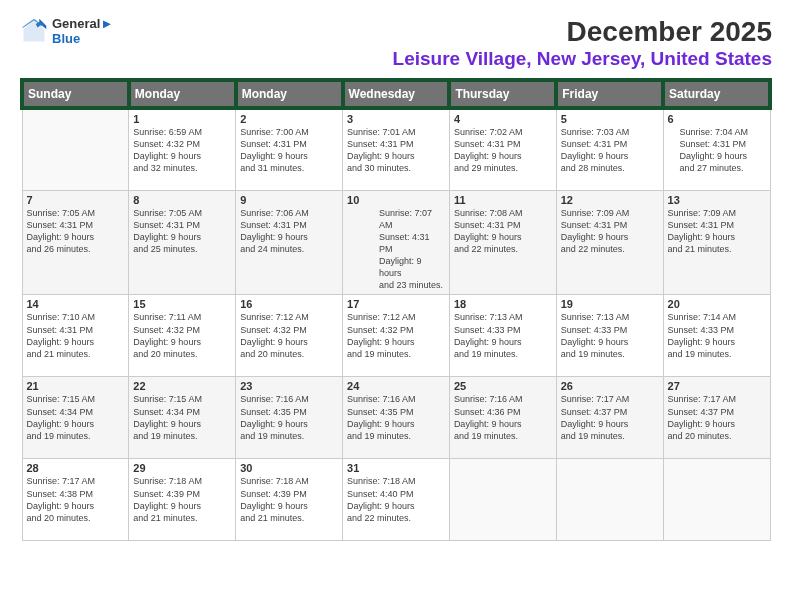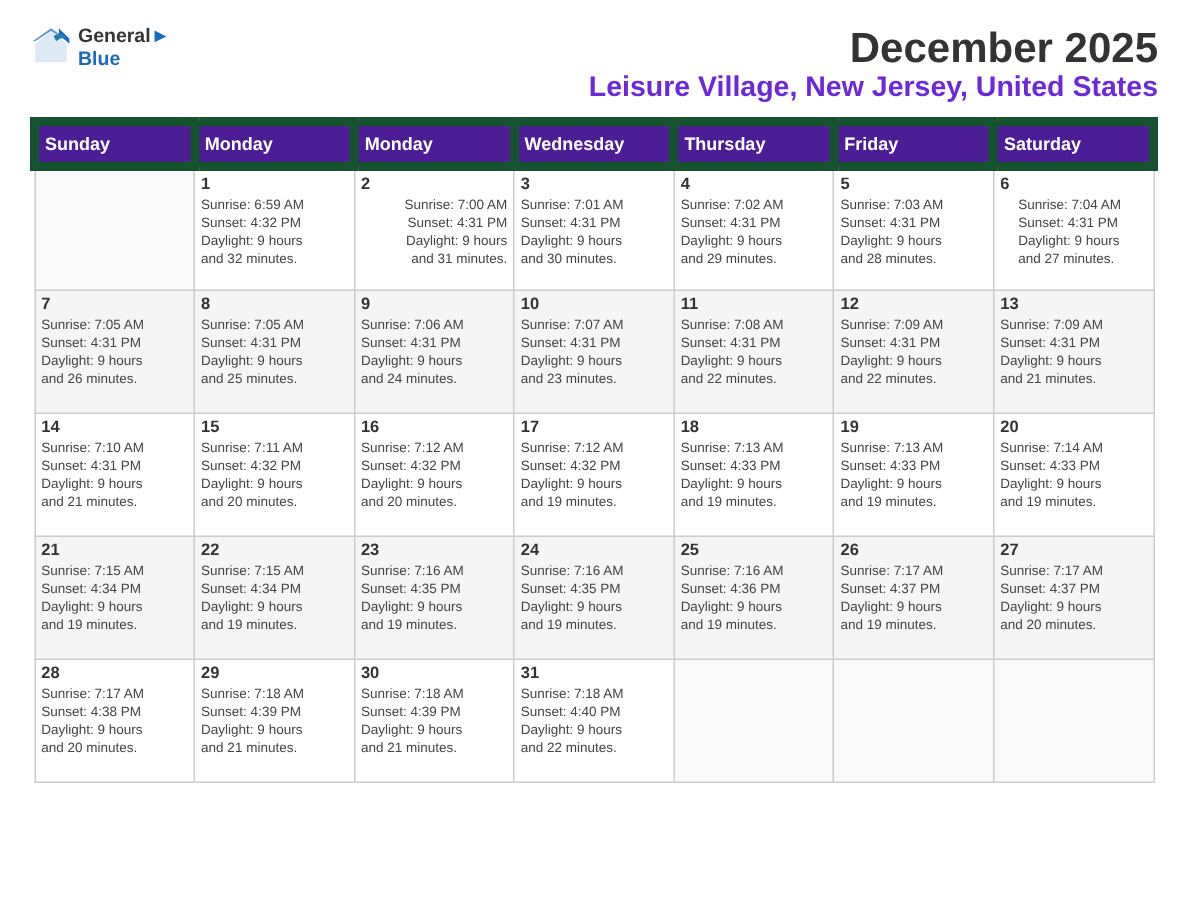"Sunday" .calendar th { background-color: #4c1d95 -> #737373; border: 6px solid #14532d -> 4px solid #14532d }
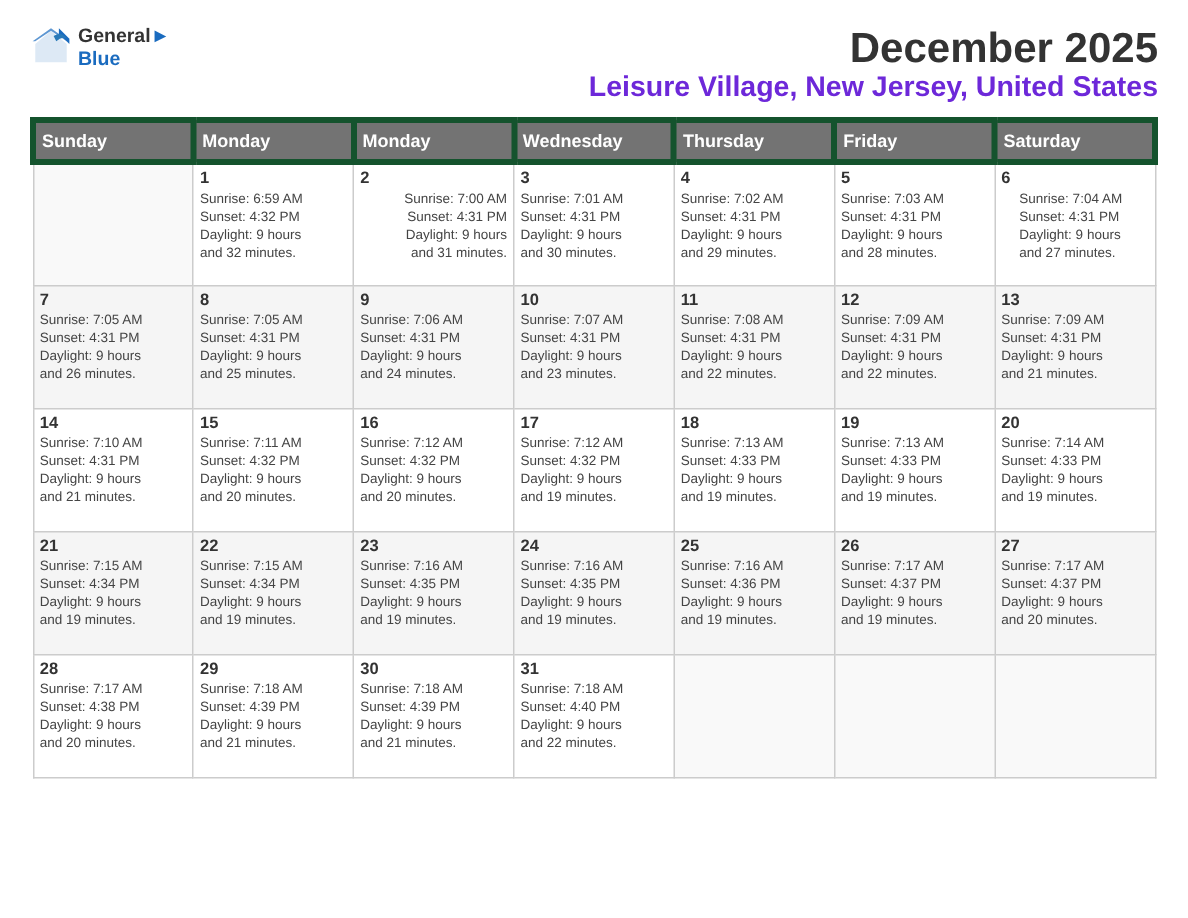"Sunrise: 7:00 AM" div.day-info { text-align: right -> none }
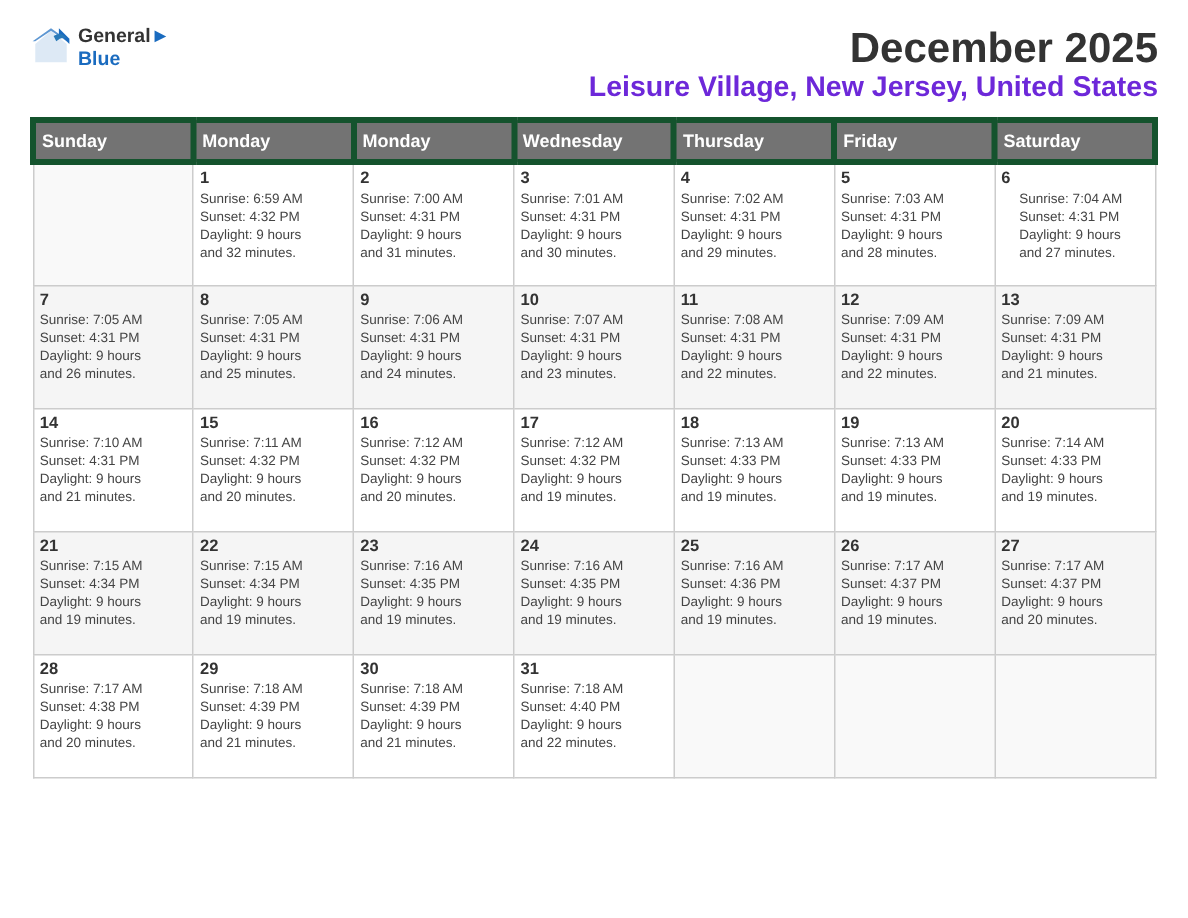"Sunrise: 7:07 AM" div.day-info { margin-left: none -> 32px }
